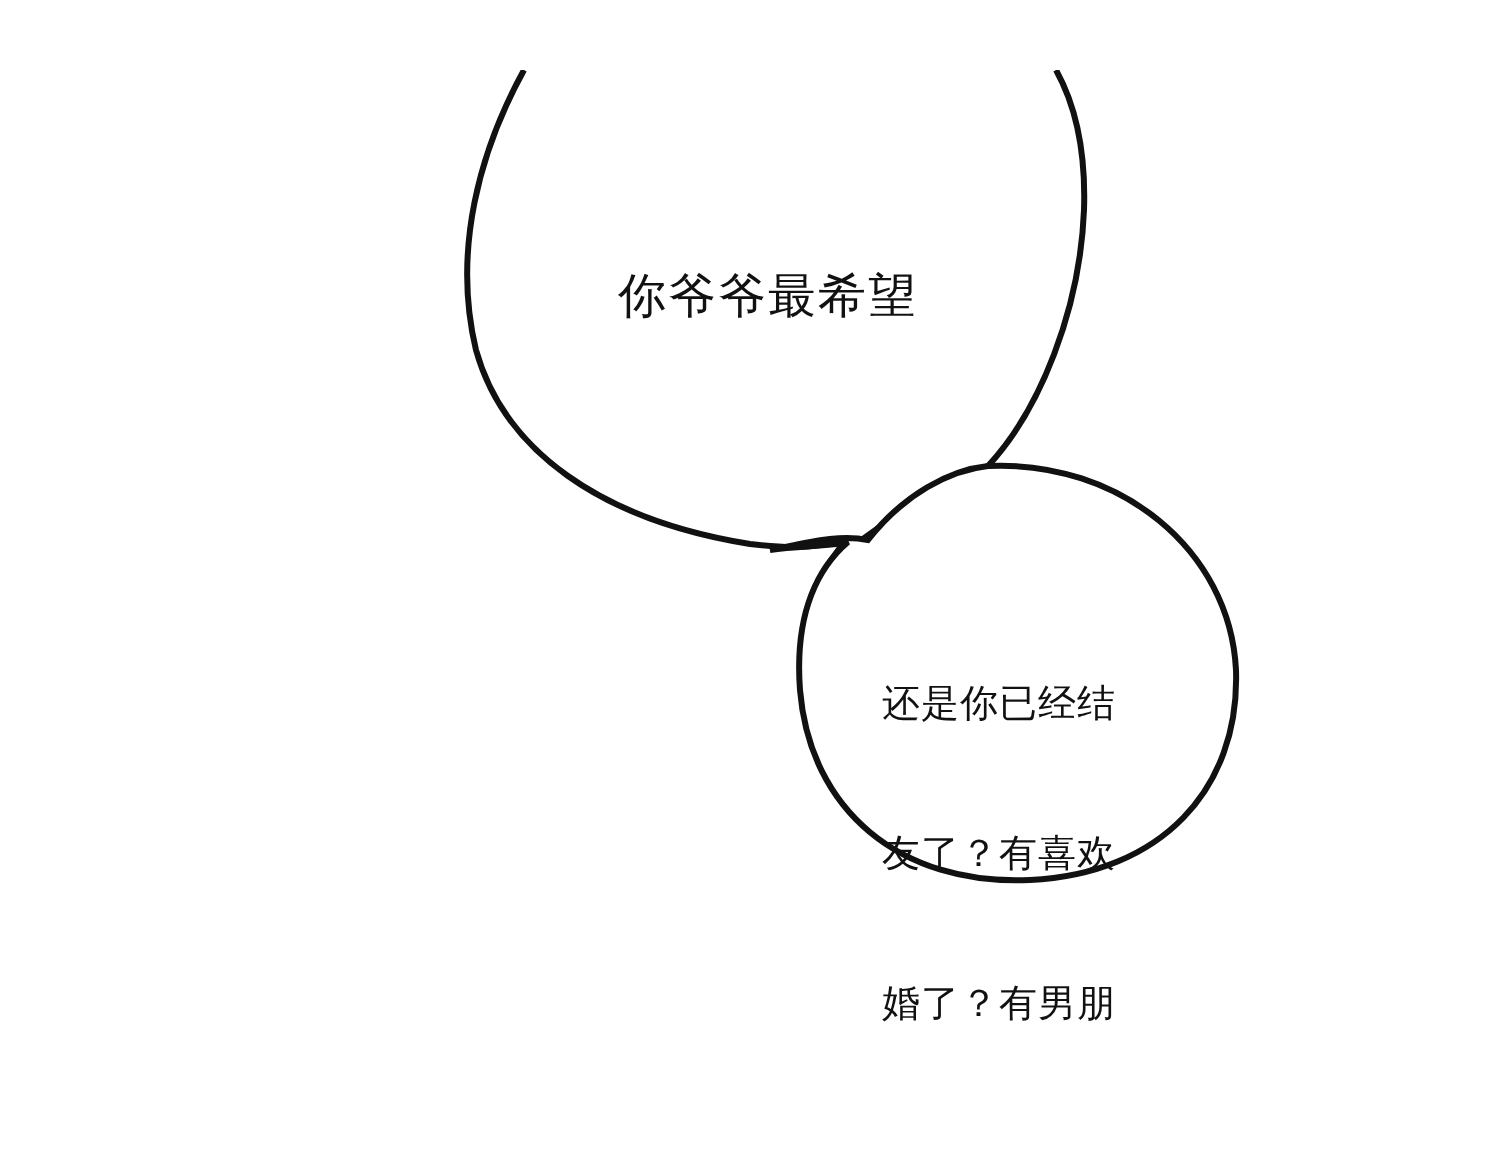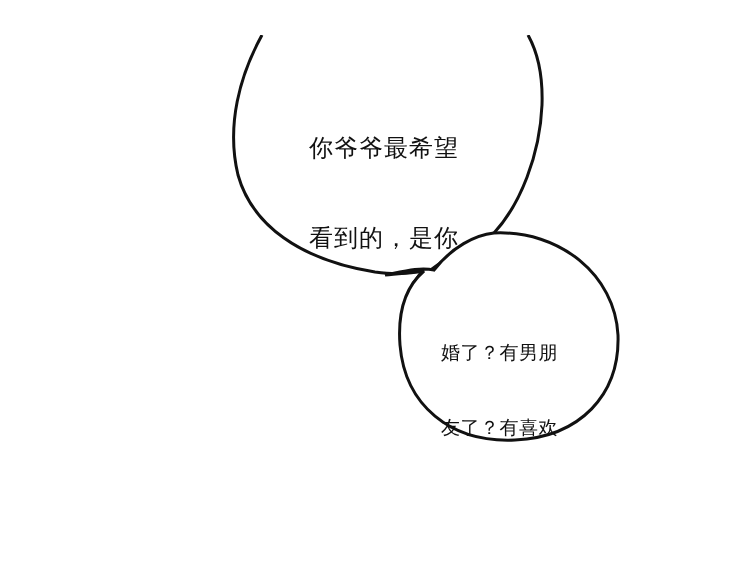"看到的，是你" div { html: <div>看到的，是你</div> -> none }
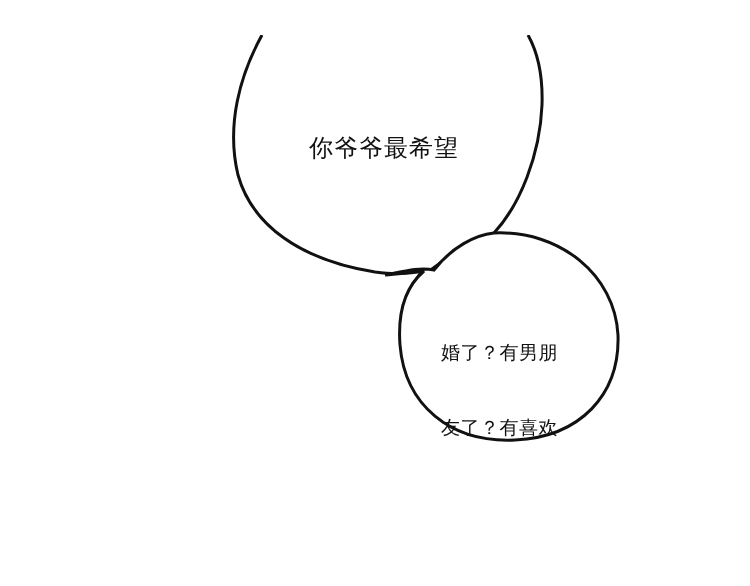"还是你已经结" div { html: none -> <div>还是你已经结</div> }
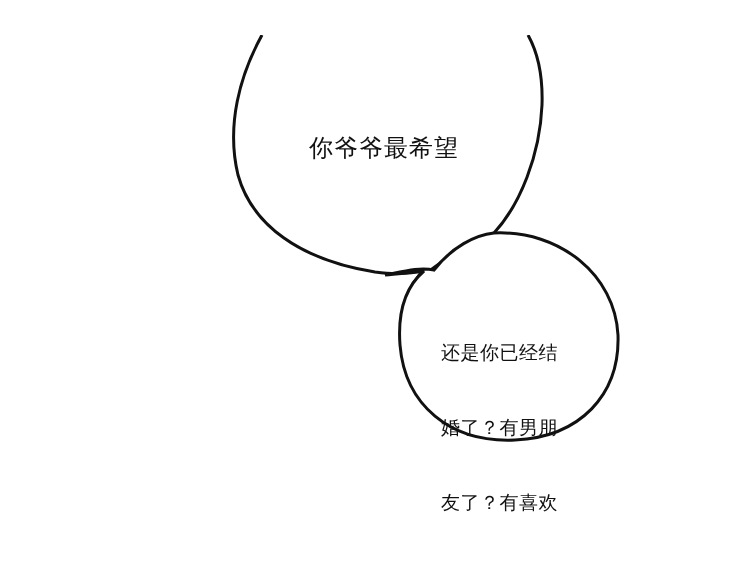"婚了？有男朋" div { order: before "友了？有喜欢" -> after "友了？有喜欢" }
